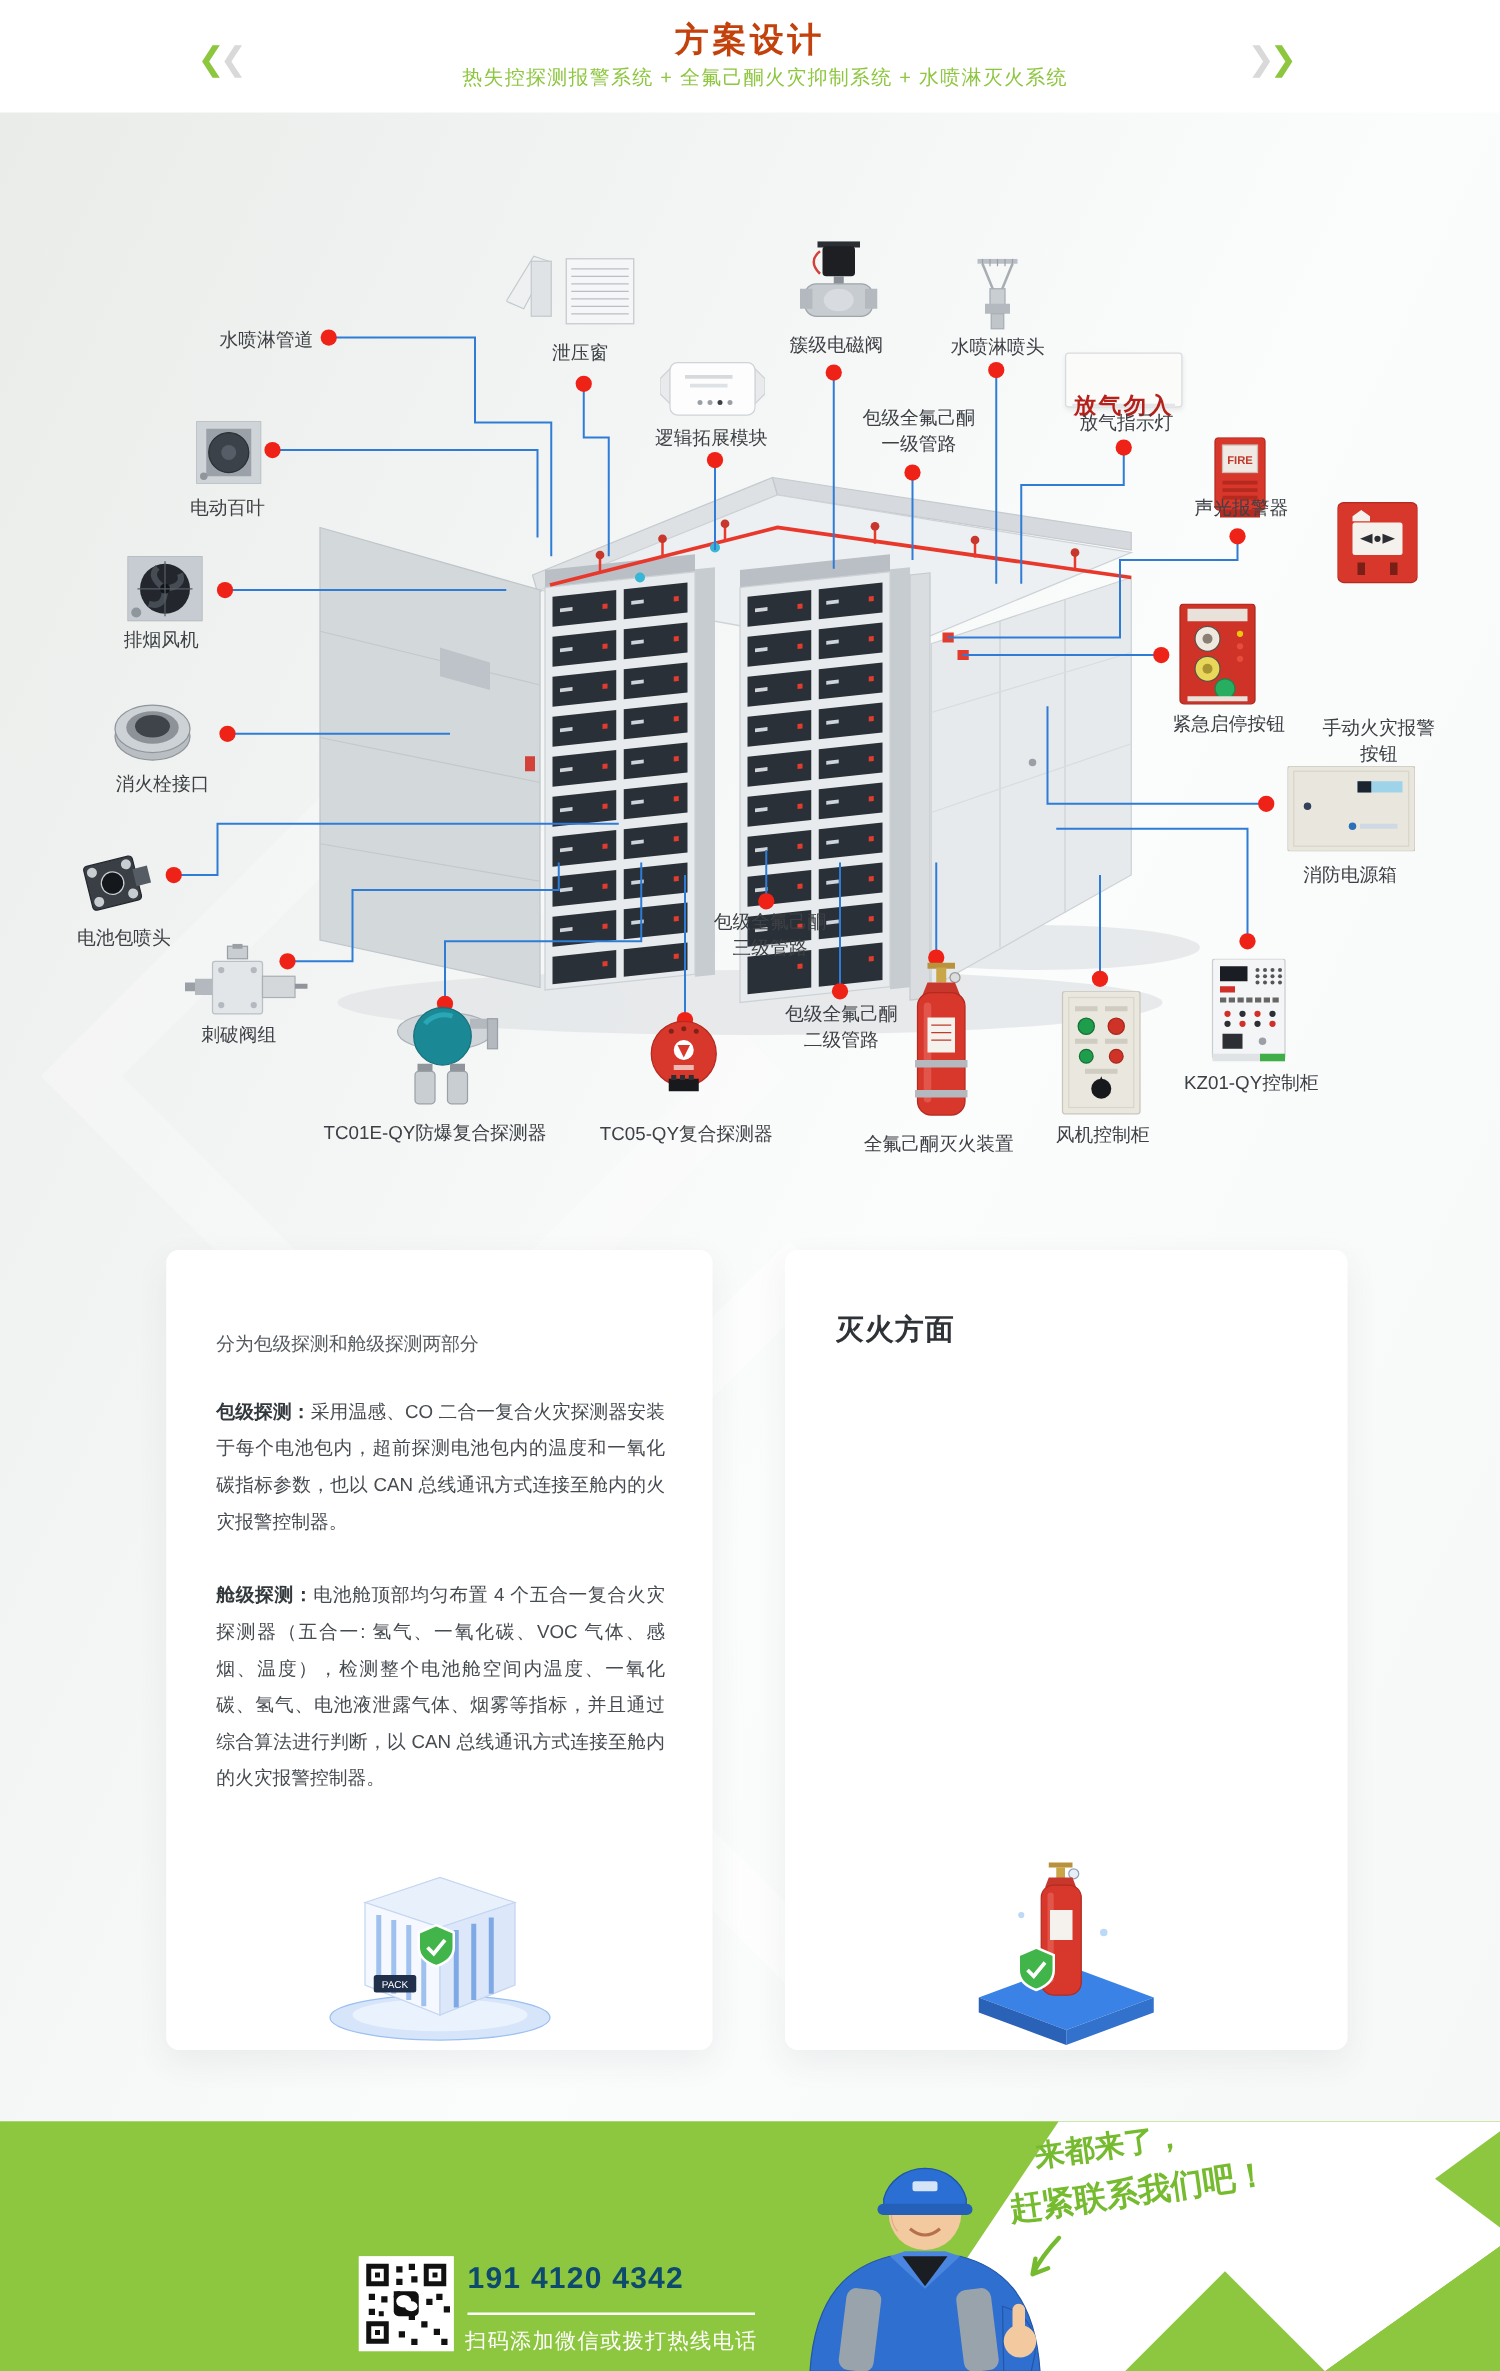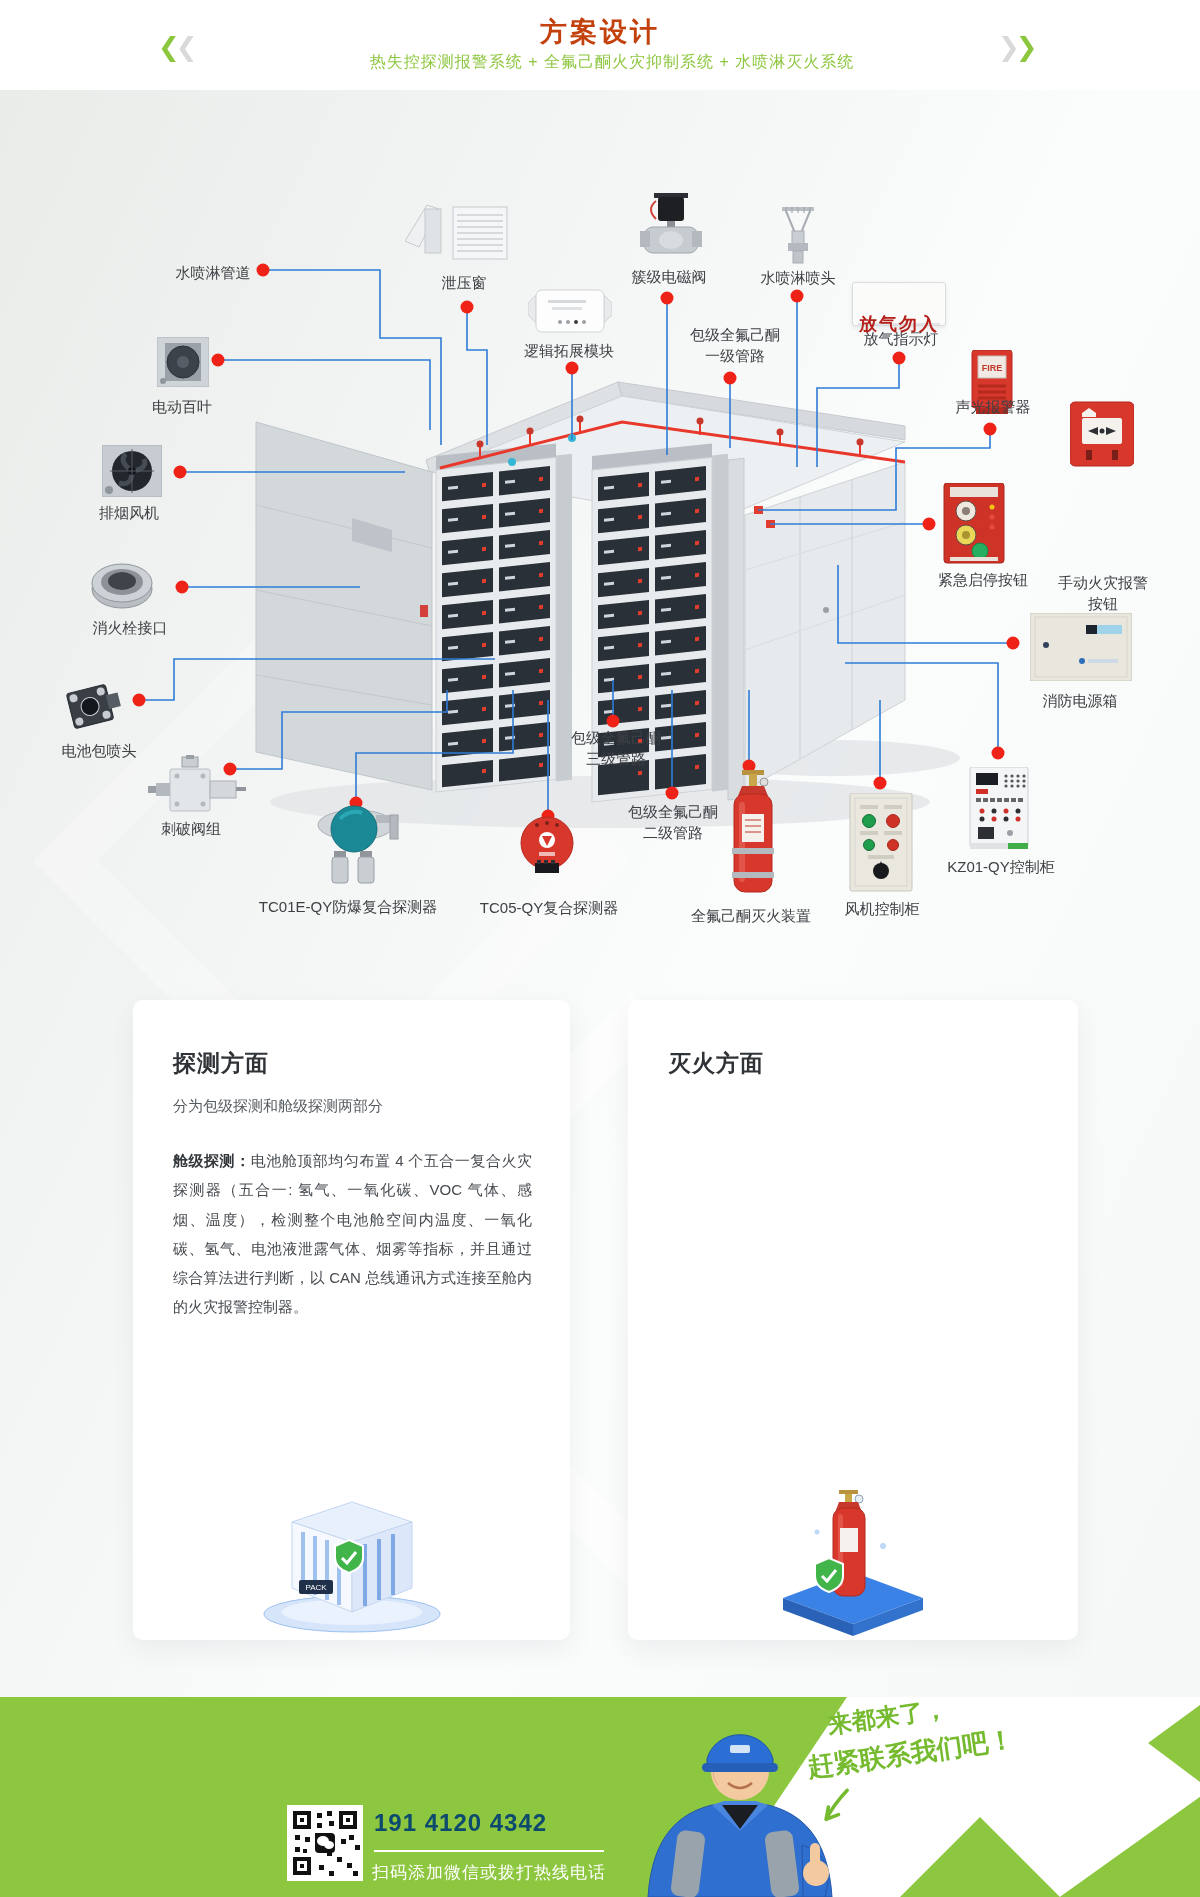"探测方面" h3 { html: <h3>探测方面</h3> -> none }
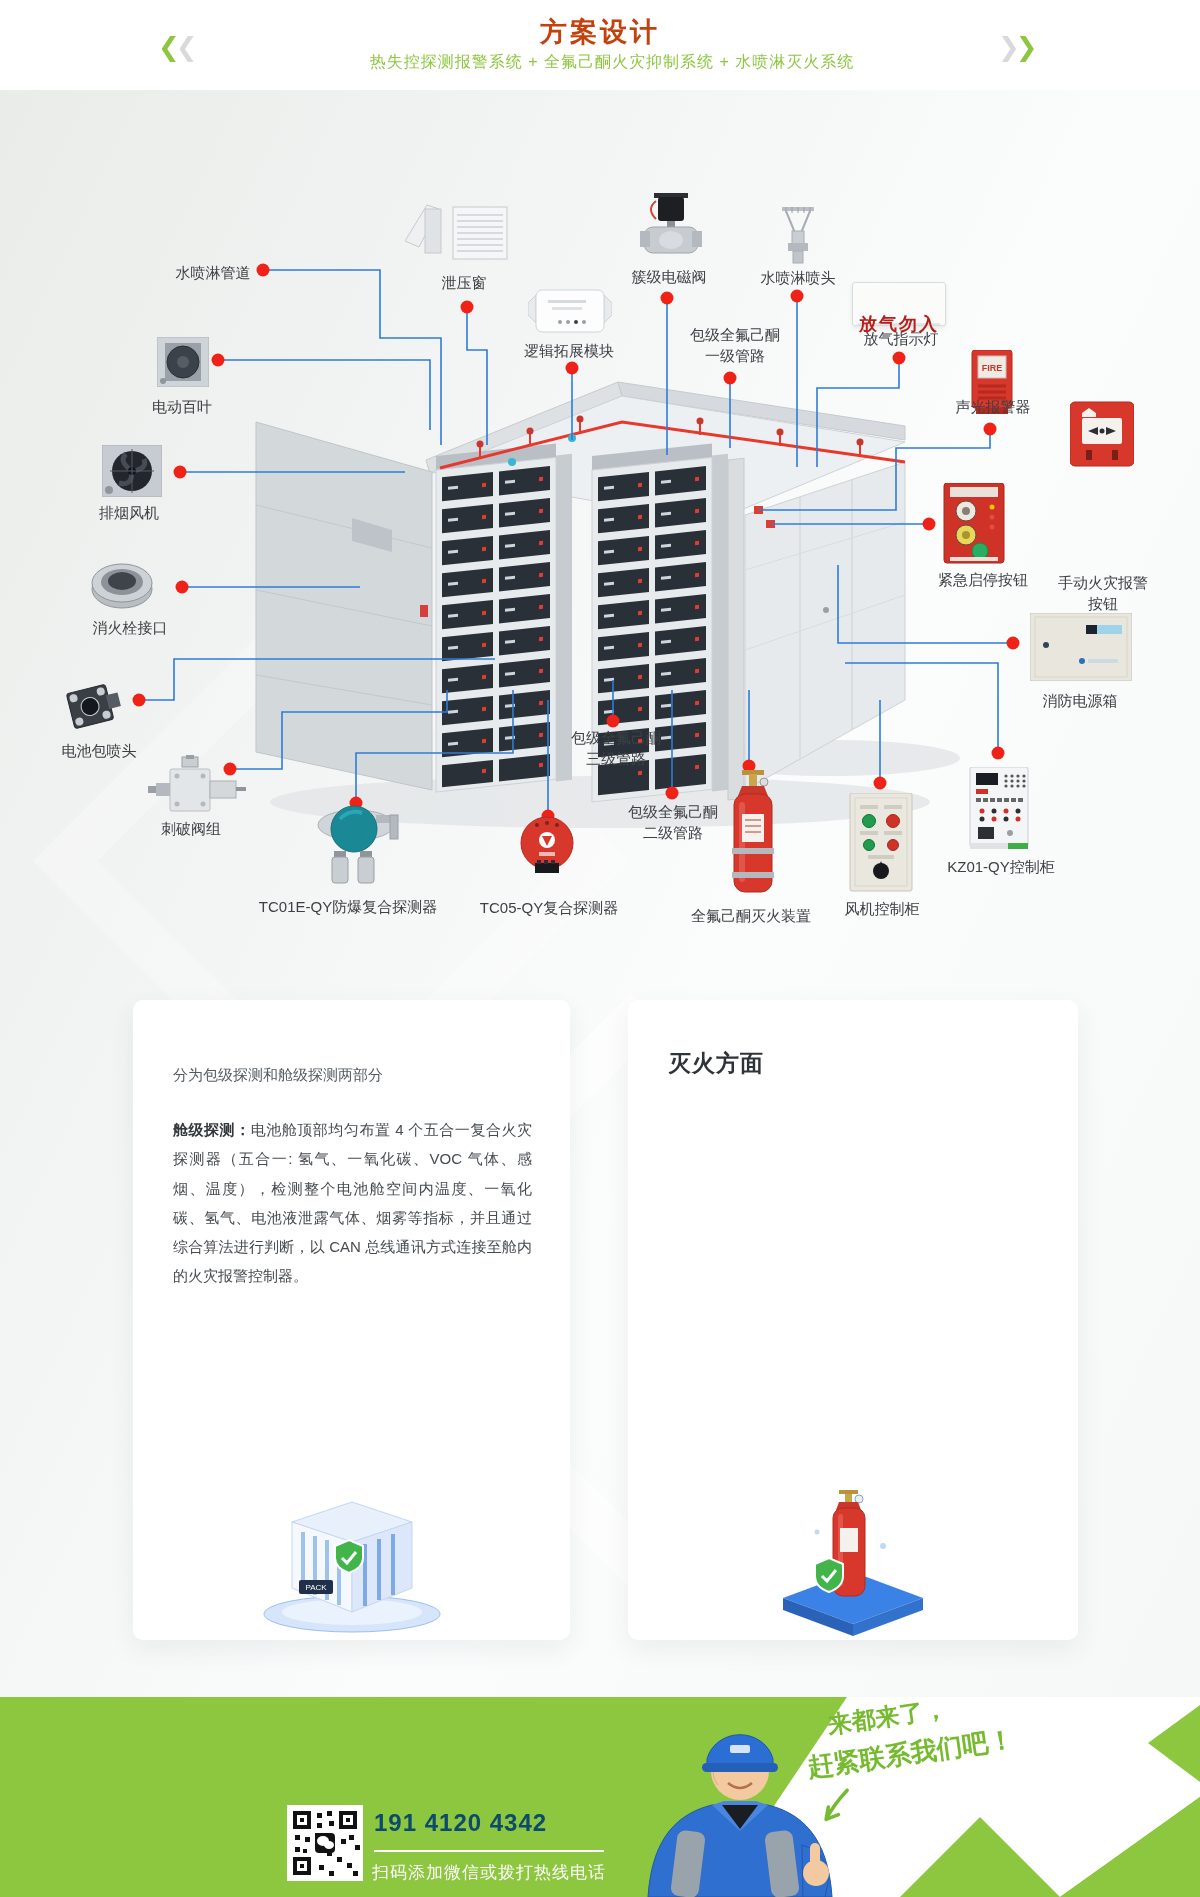"包级探测：采用温感、CO" p { html: none -> <p><b>包级探测：</b><span>采用温感、CO 二合一复合火灾探测器安装于每个电池包内，超前探测电池包内的温度和一氧化碳指标参数，也以 CAN 总线通讯方式连接至舱内的火灾报警控制器。</span></p> }
